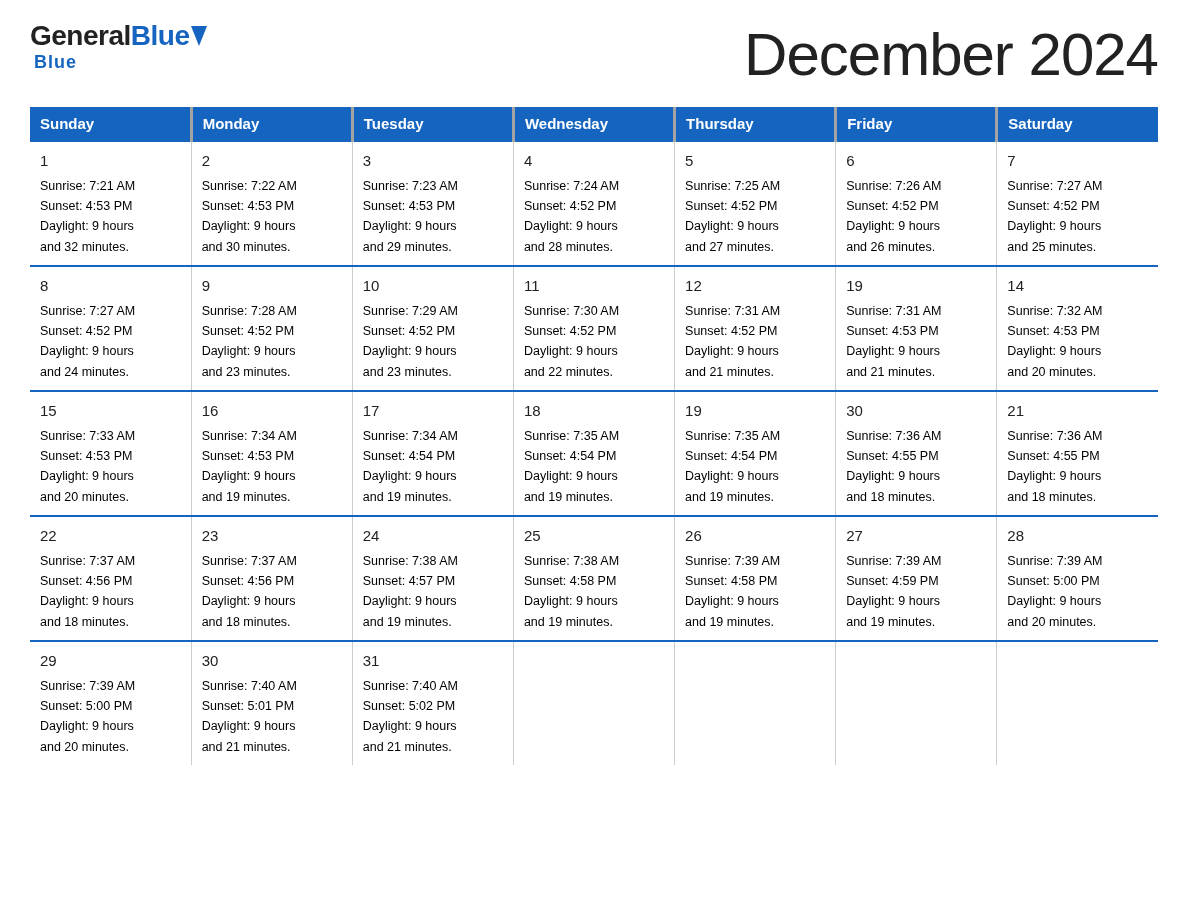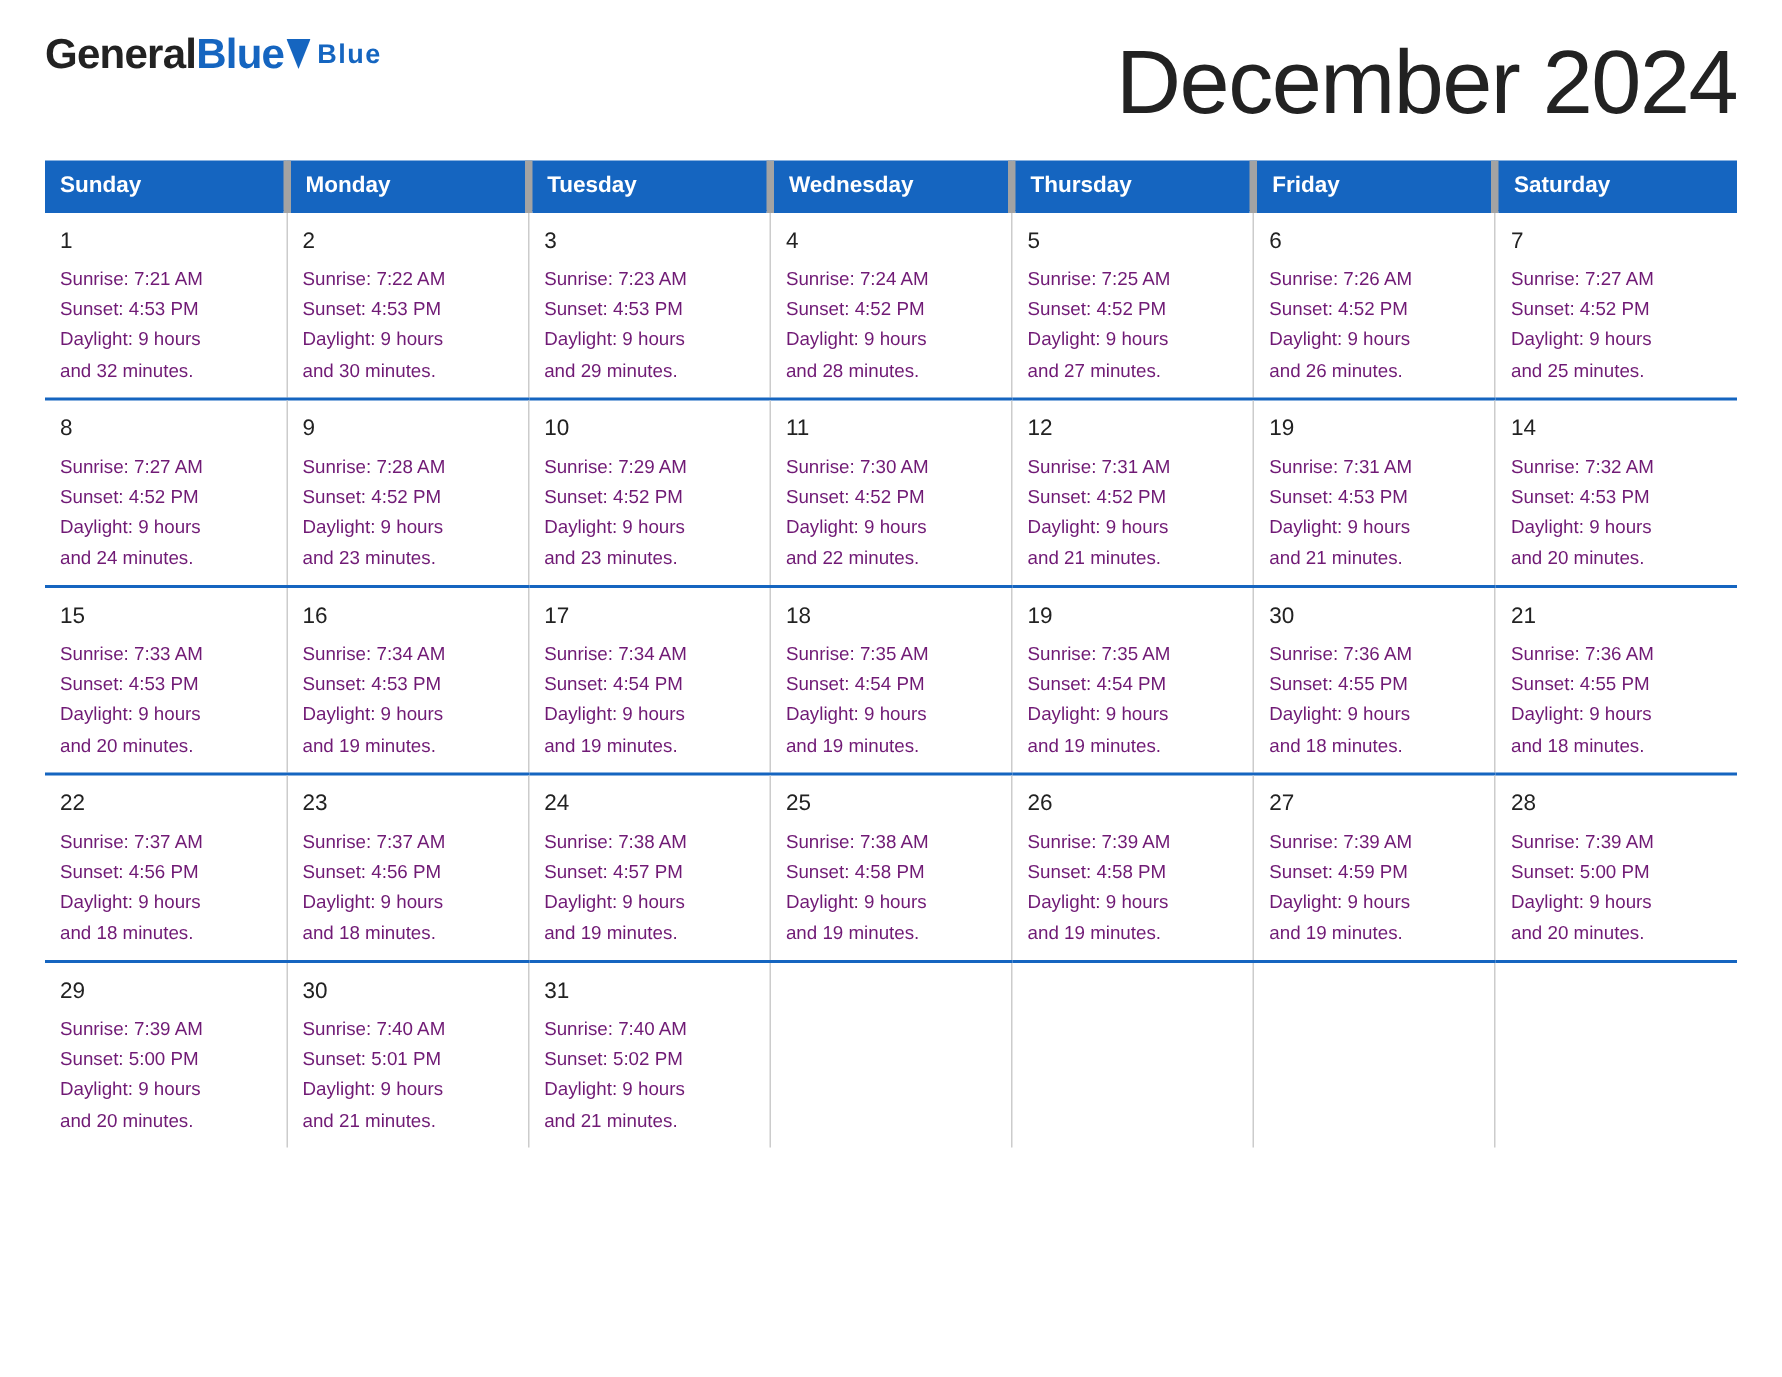"General" .logo { align-items: center -> flex-start; flex-direction: row -> column }
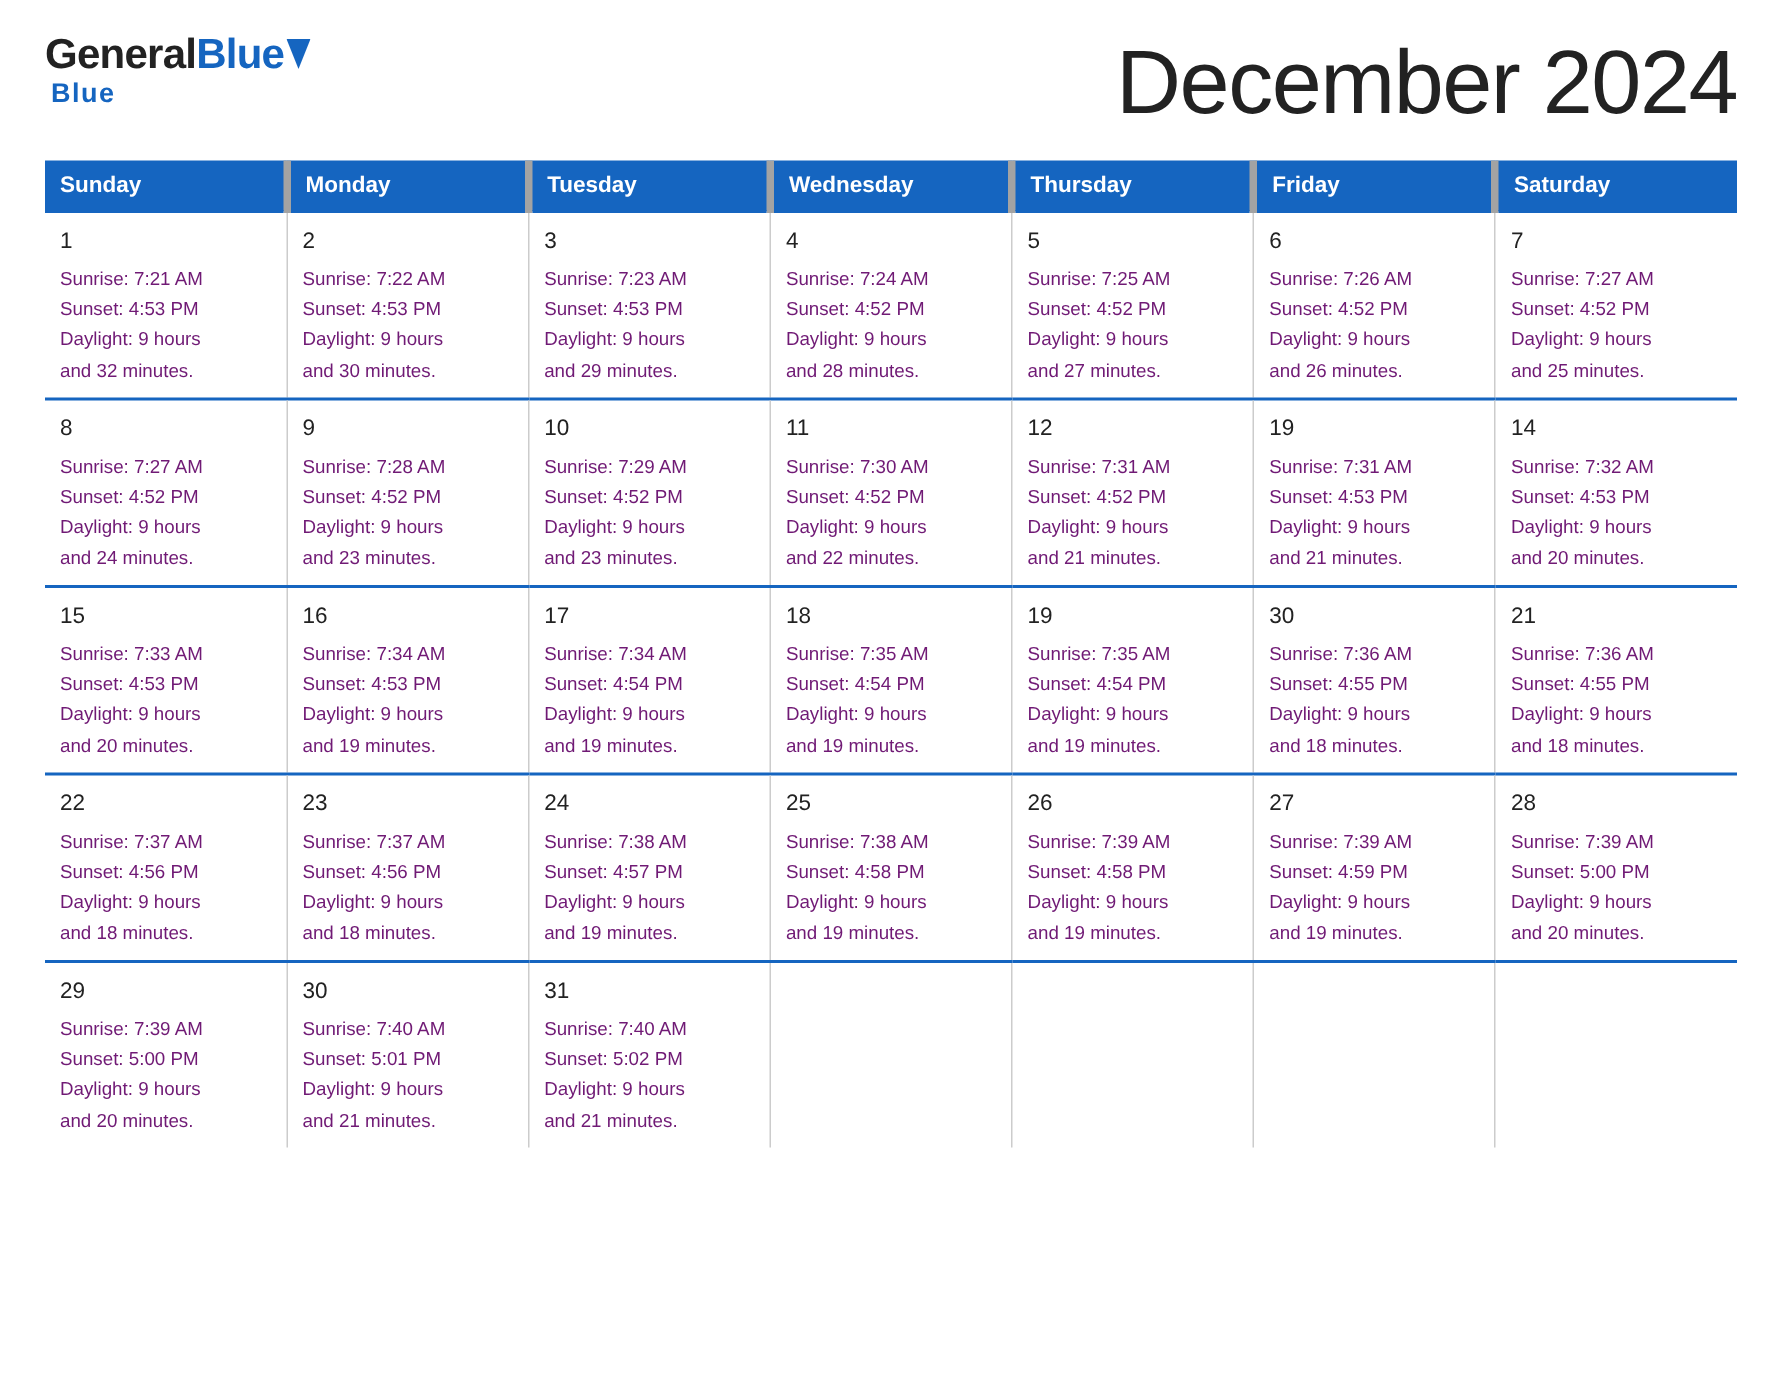"Sunday" thead tr th { border-right: 5px solid #a3a3a3 -> 3px solid #a3a3a3 }
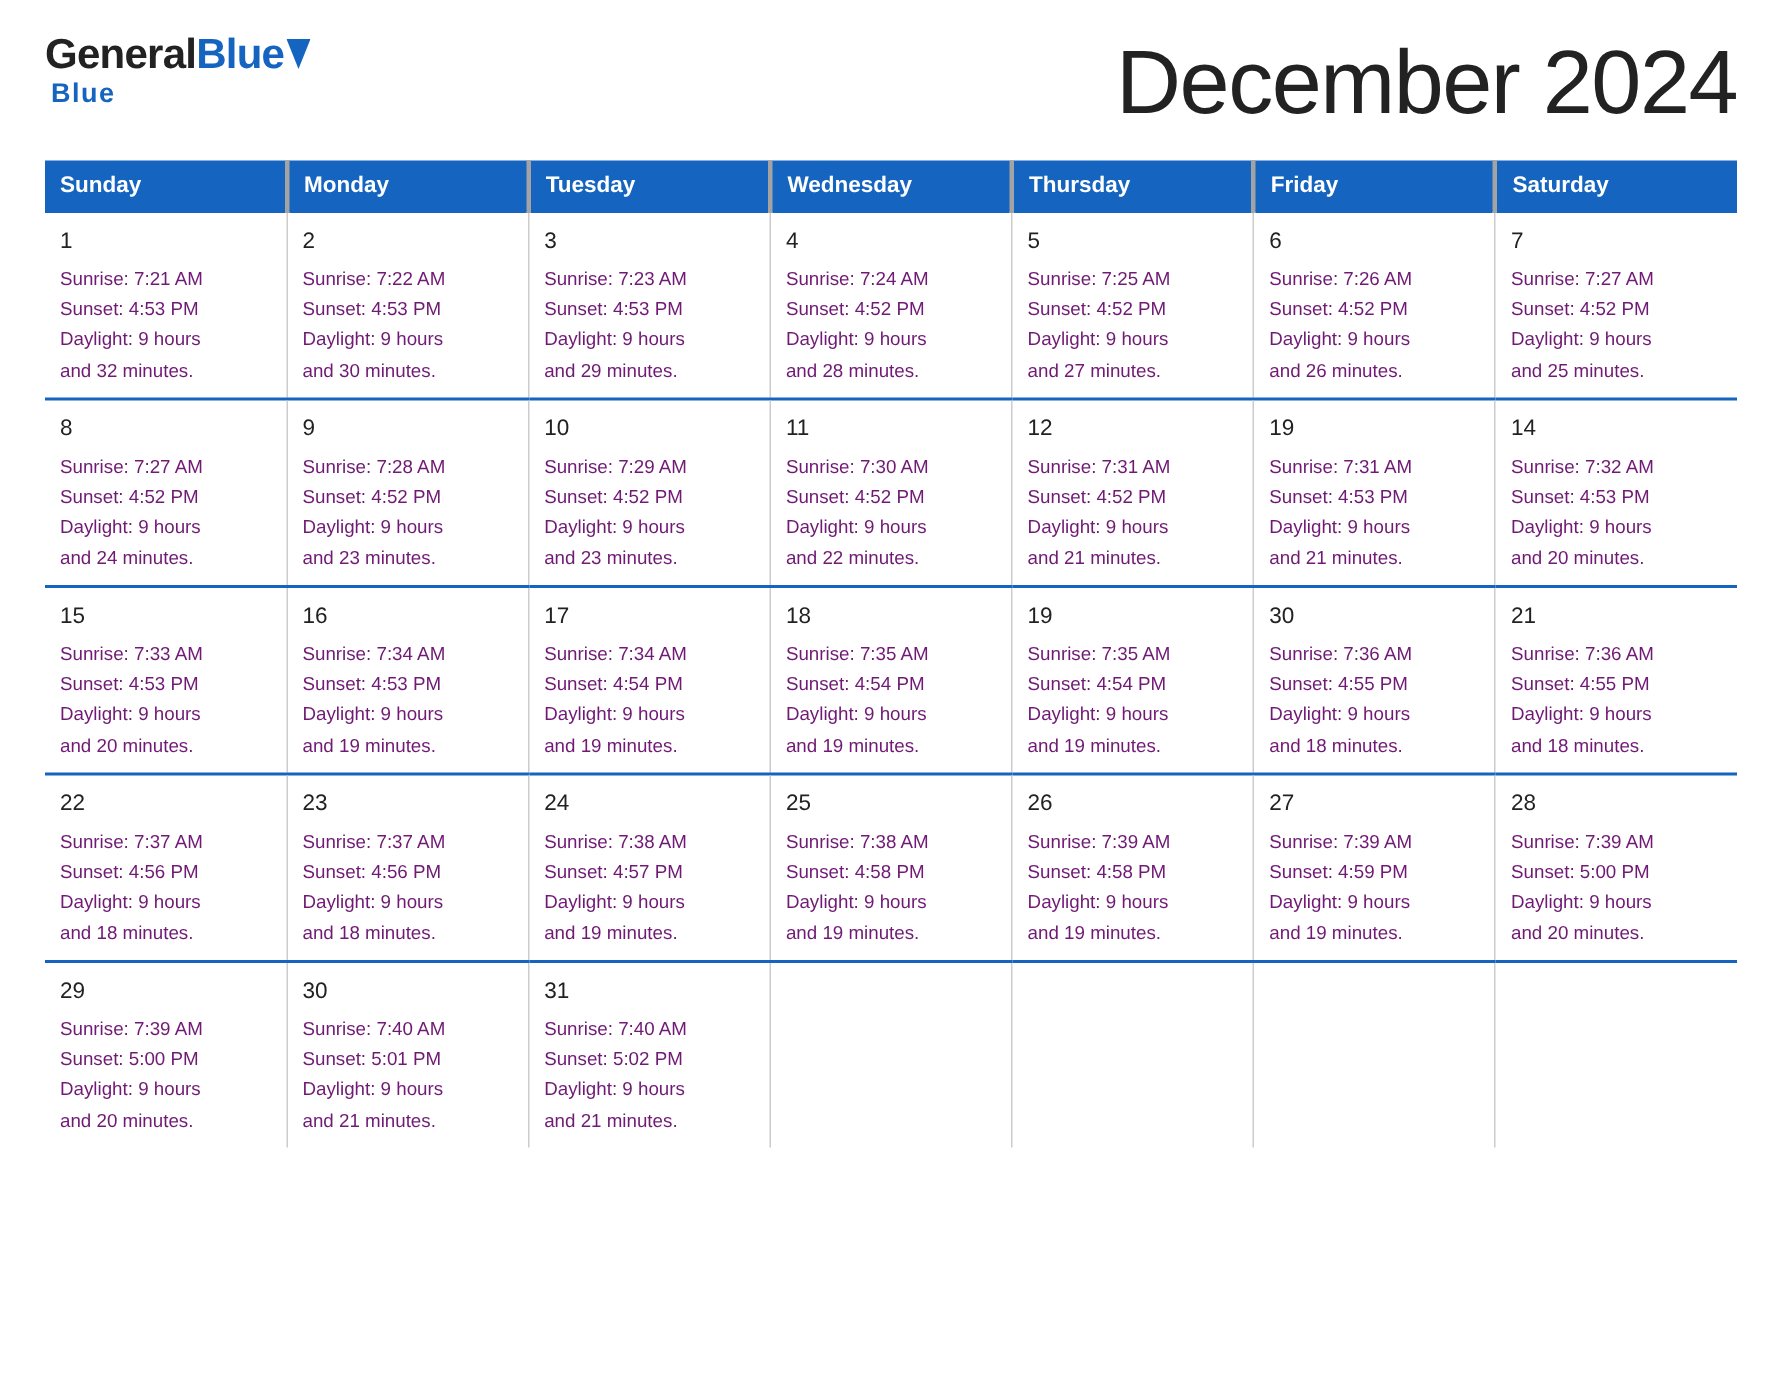"Sunrise: 7:21 AM" .day-info { color: #701a75 -> #000000 }
